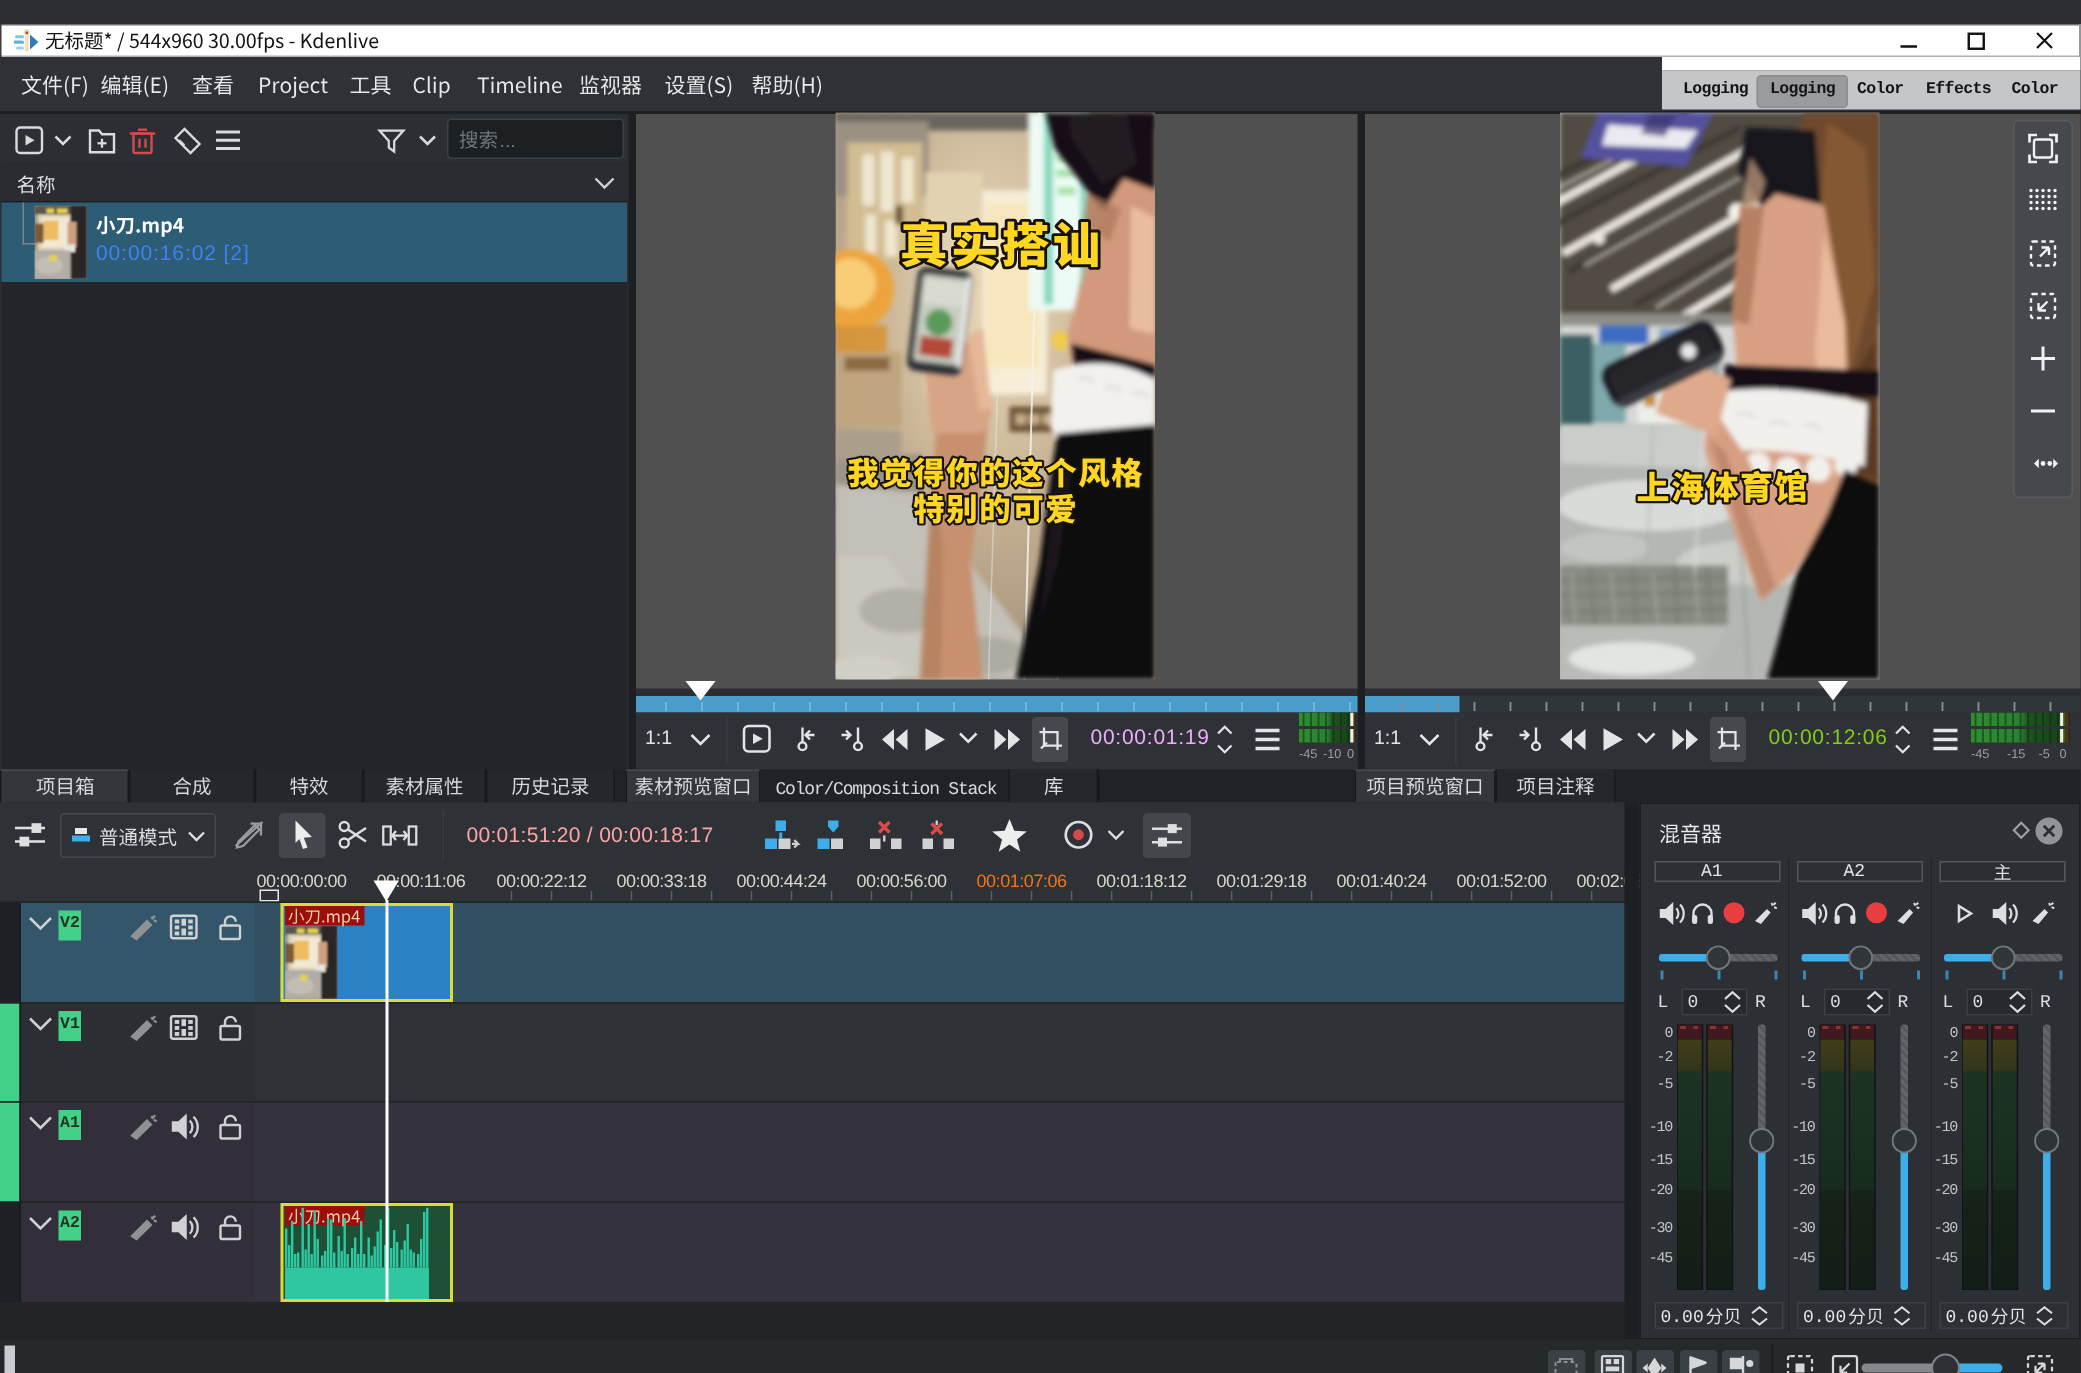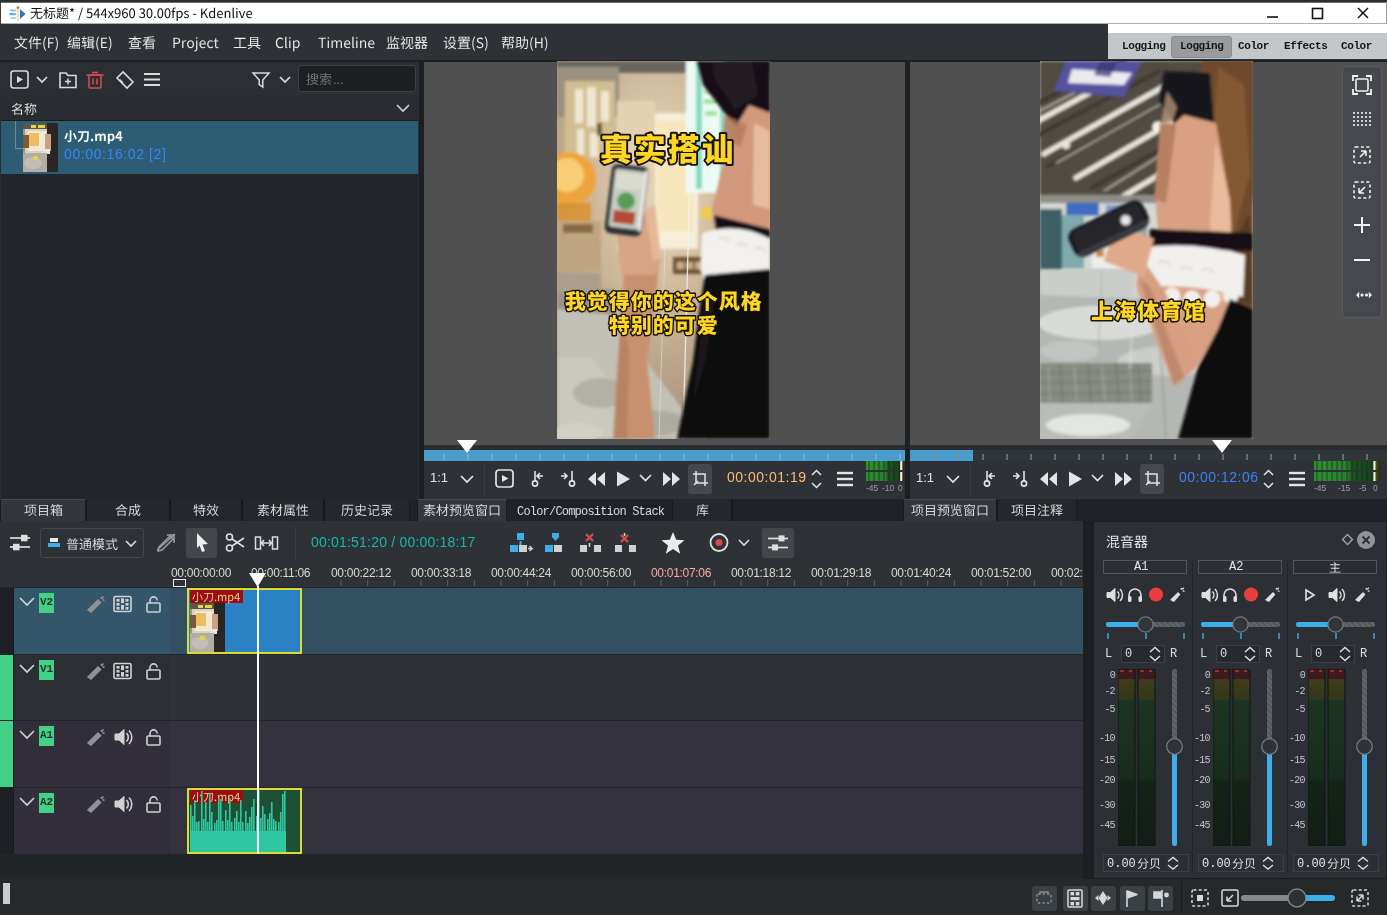"Logging" #app { top: 2px -> 16px }
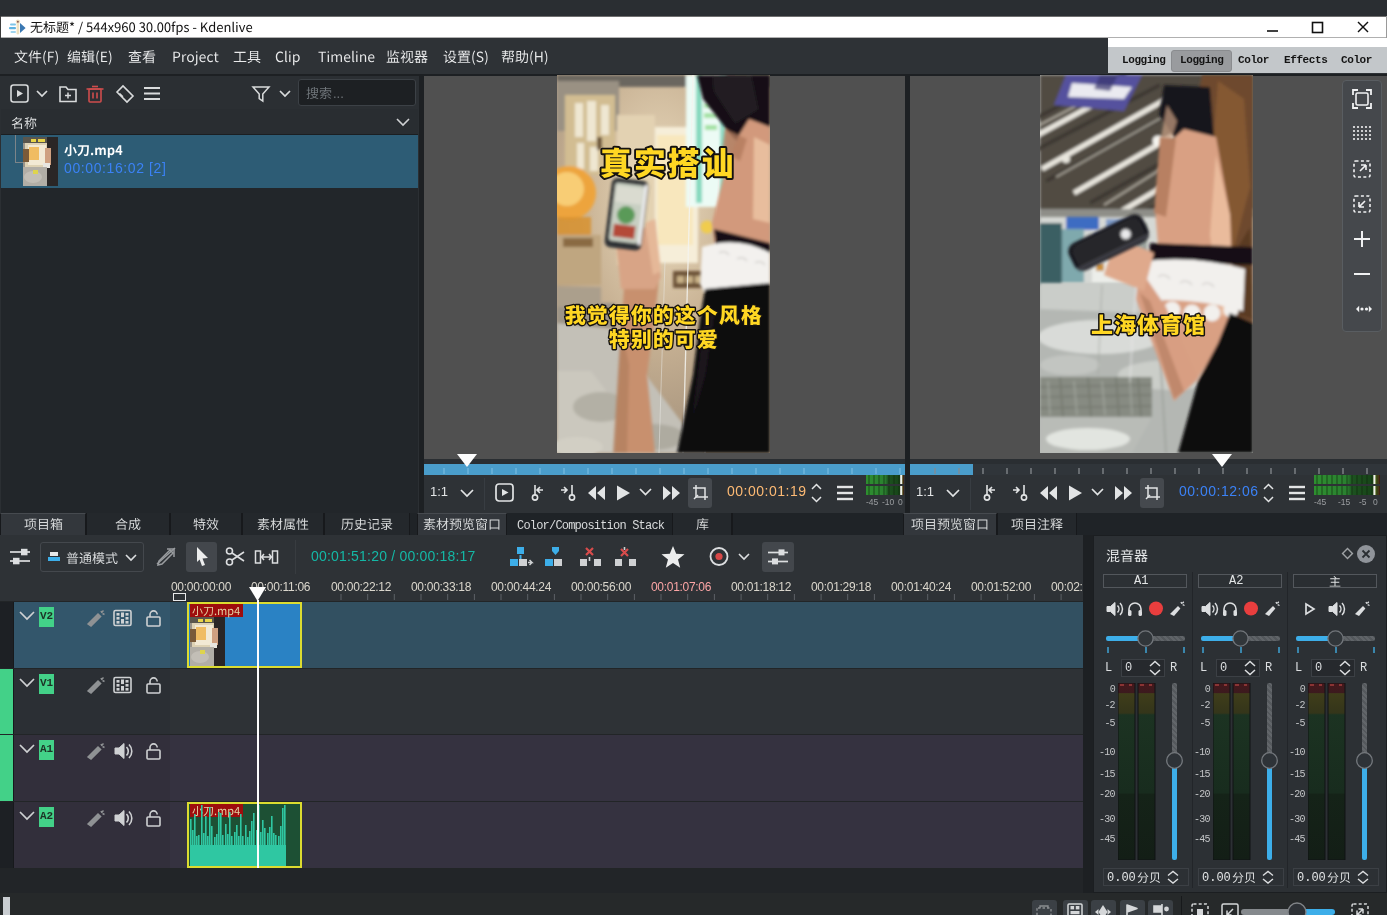"00:00:01:19" div { color: #fdba74 -> #f0abfc }
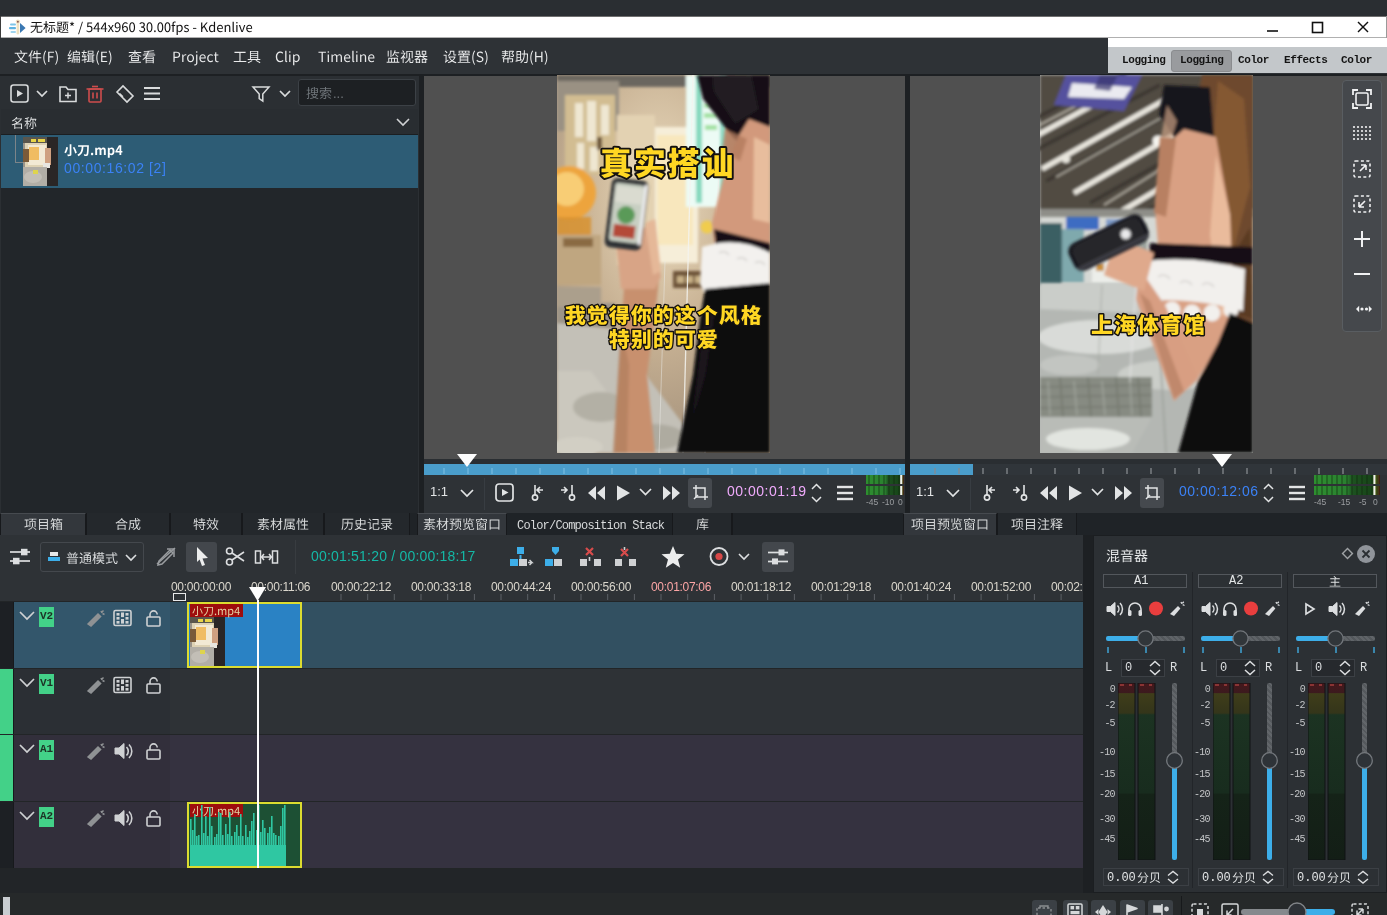"00:00:12:06" div { color: #3b82f6 -> #84cc16 }
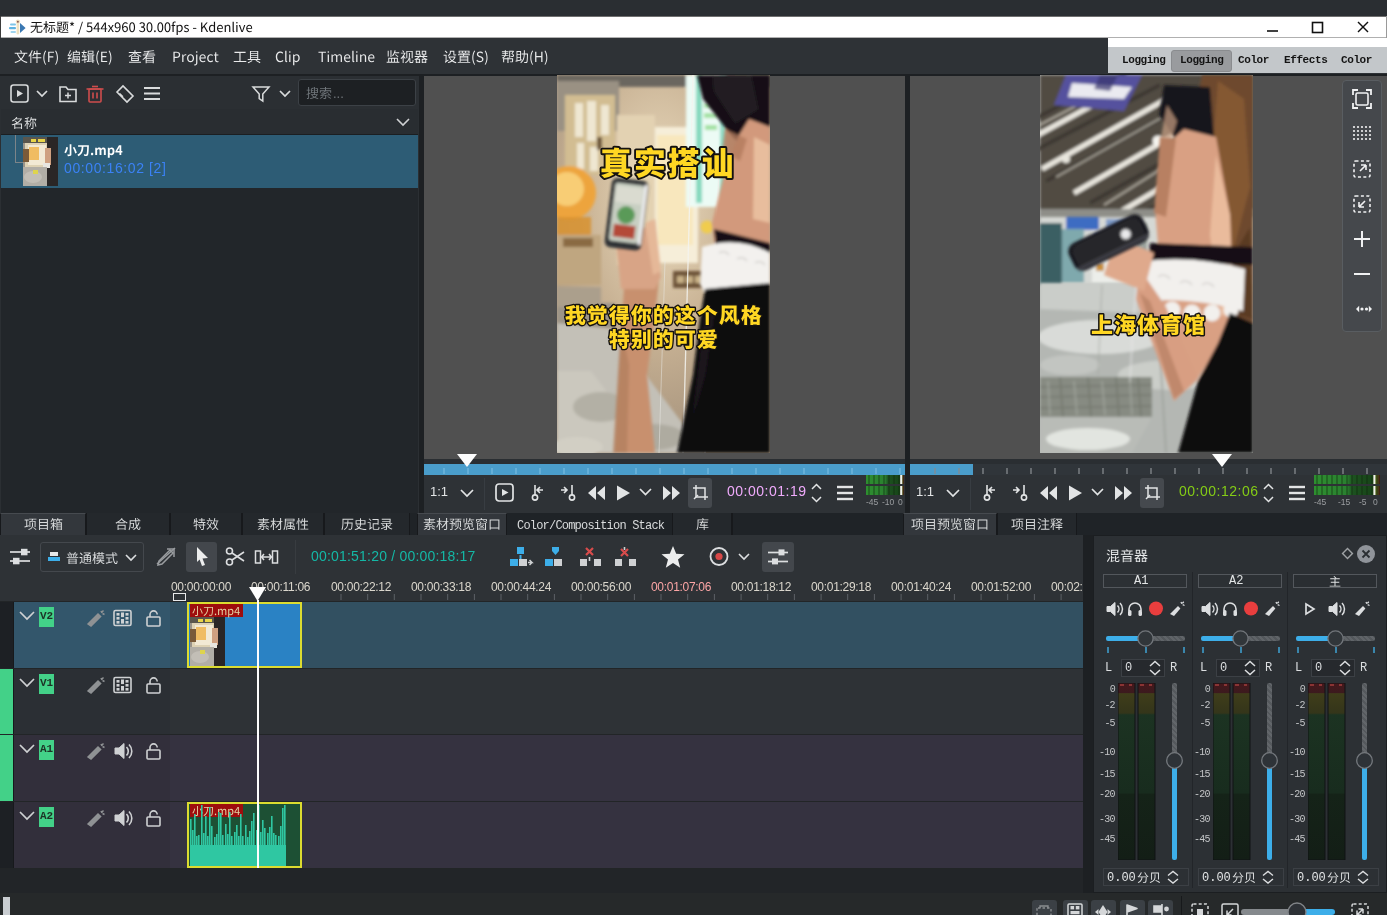"00:01:51:20 / 00:00:18:17" div { color: #14b8a6 -> #fca5a5 }
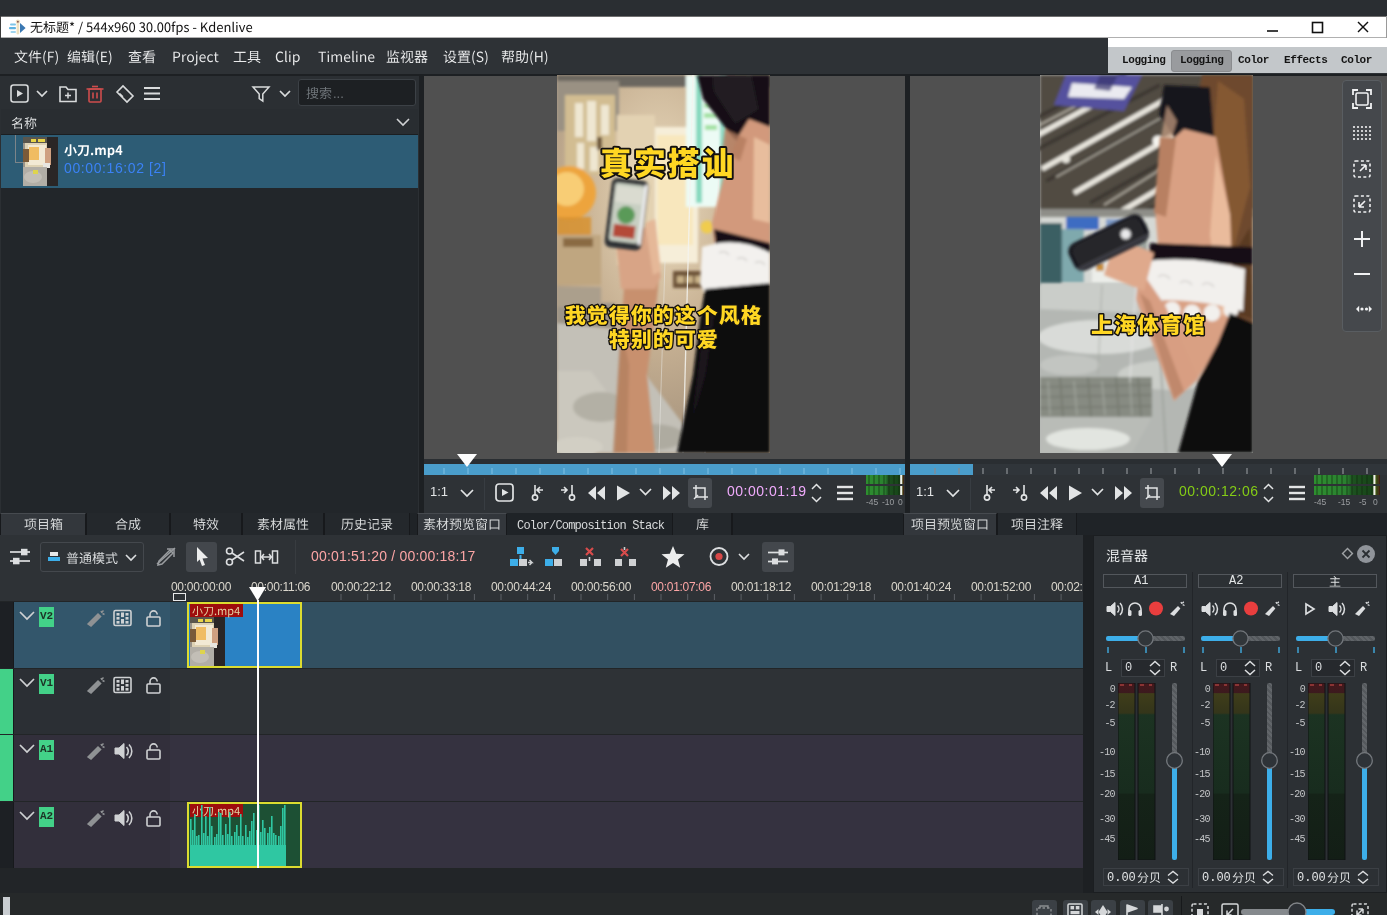"00:01:07:06" div { color: #fca5a5 -> #f97316 }
